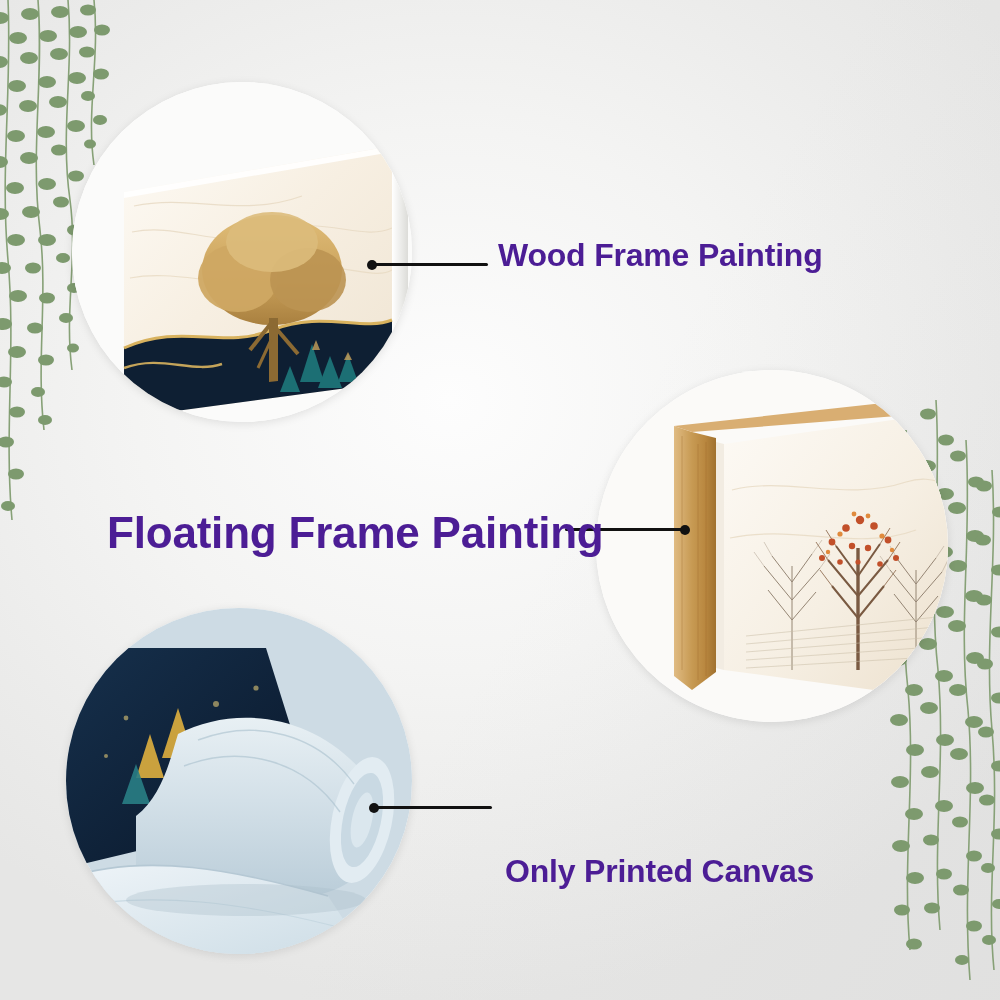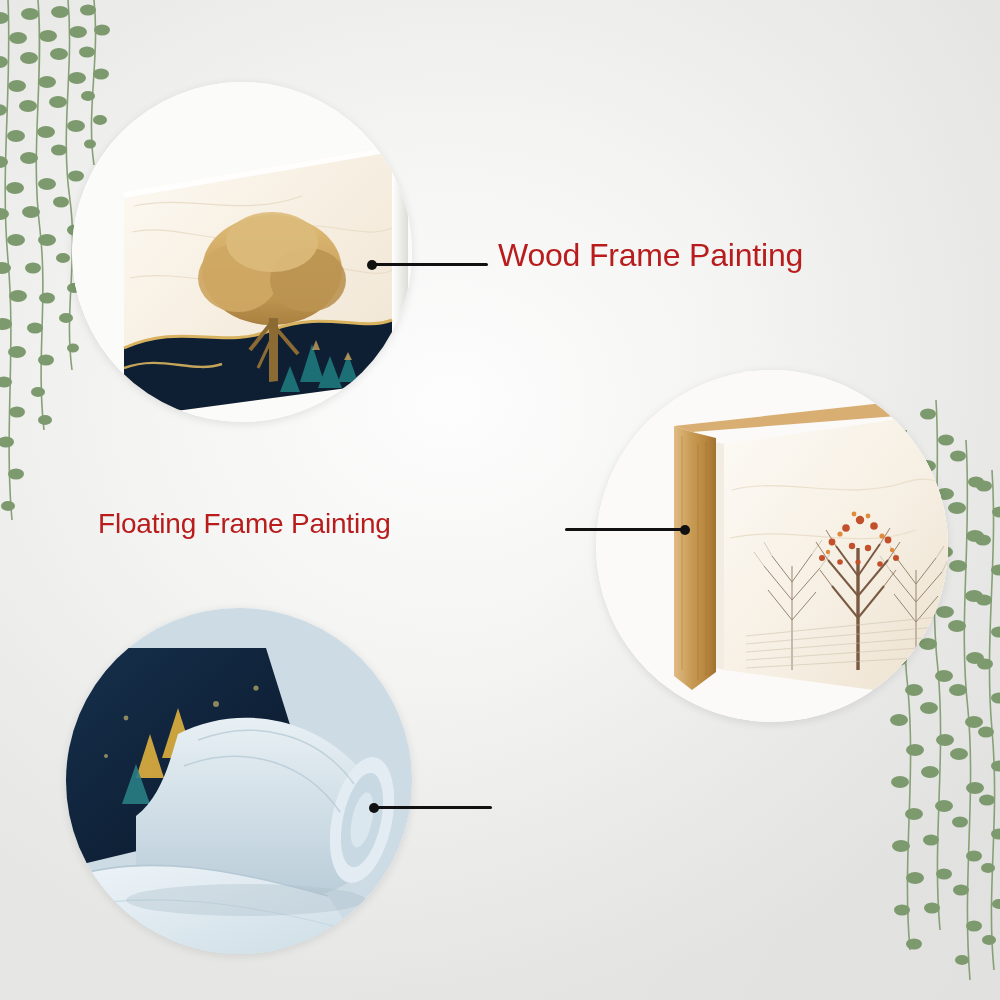"Wood Frame Painting" .label { color: #b91c1c -> #4c1d95; font-weight: normal -> bold }
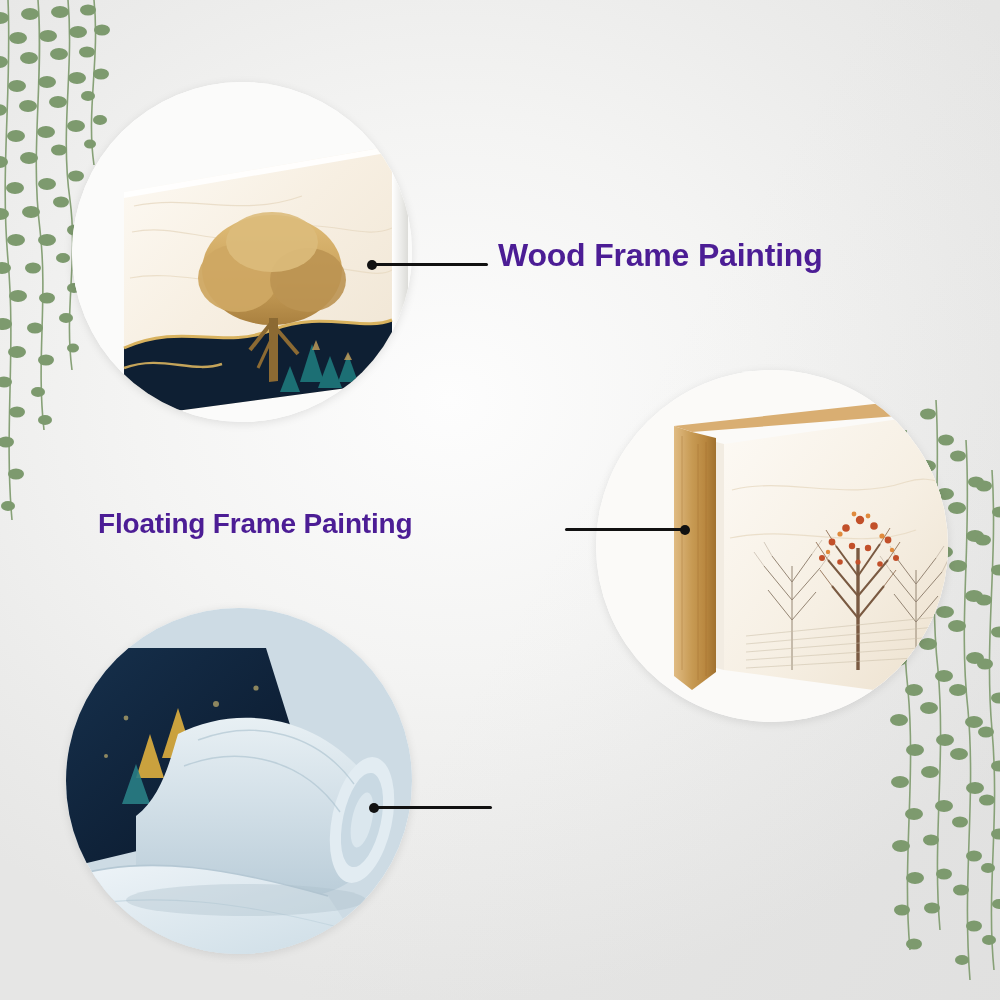"Floating Frame Painting" #label-floating { font-size: 28px -> 44px; left: 98px -> 107px }
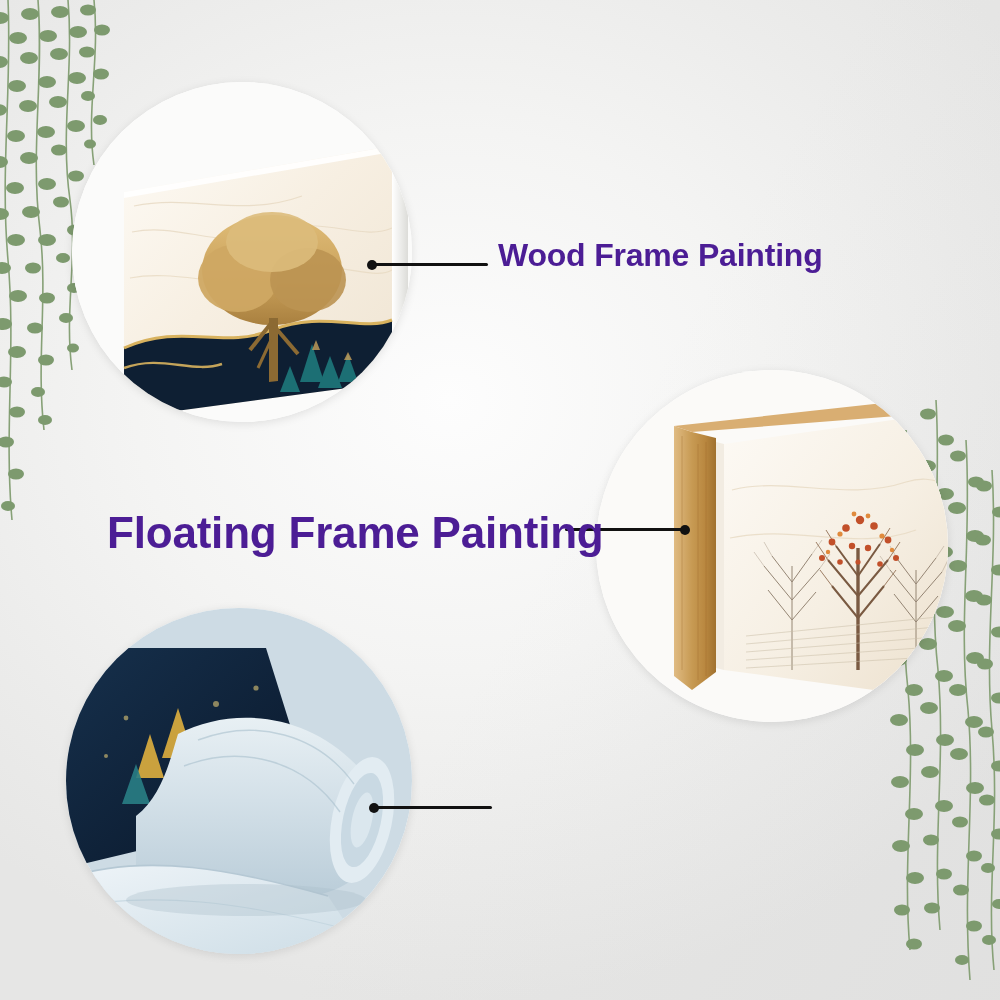"Only Printed Canvas" div { html: none -> <div>Only Printed Canvas</div> }
